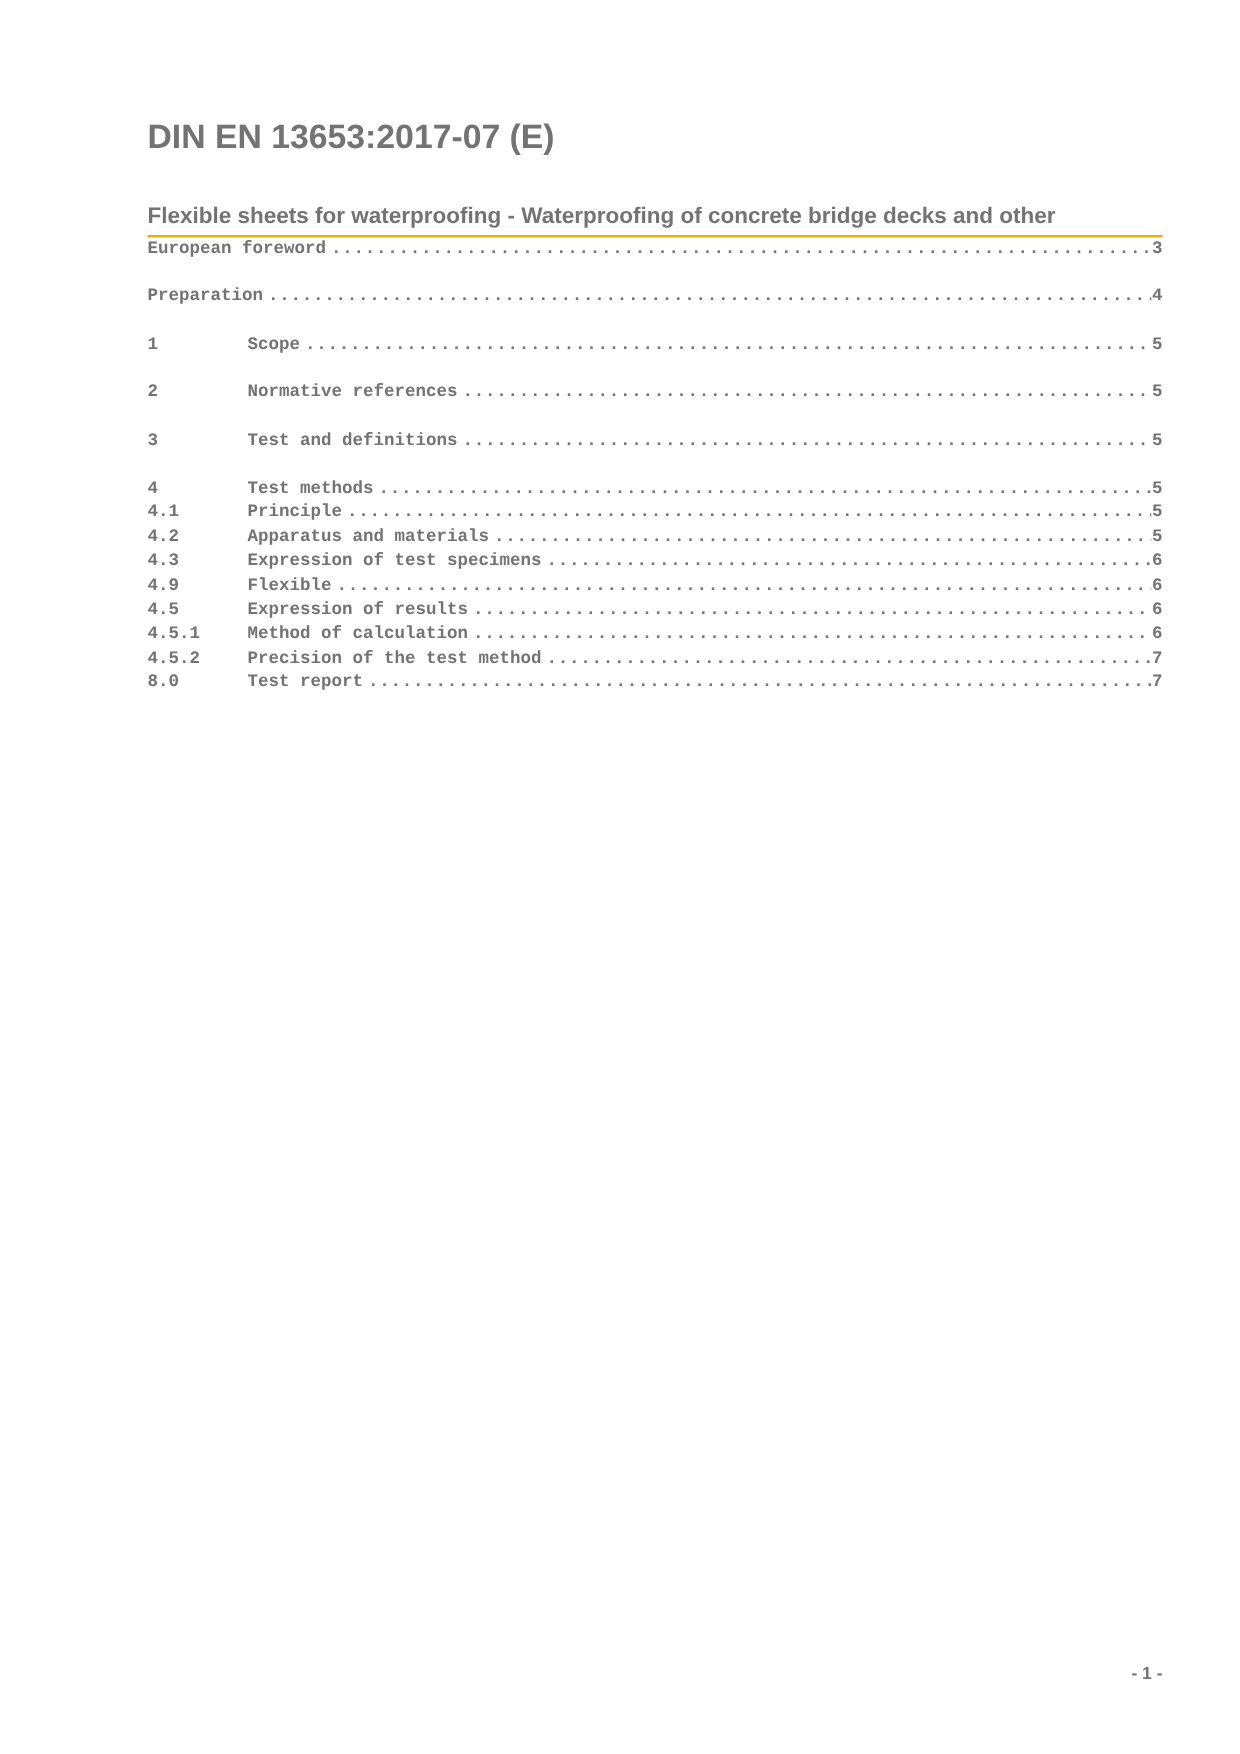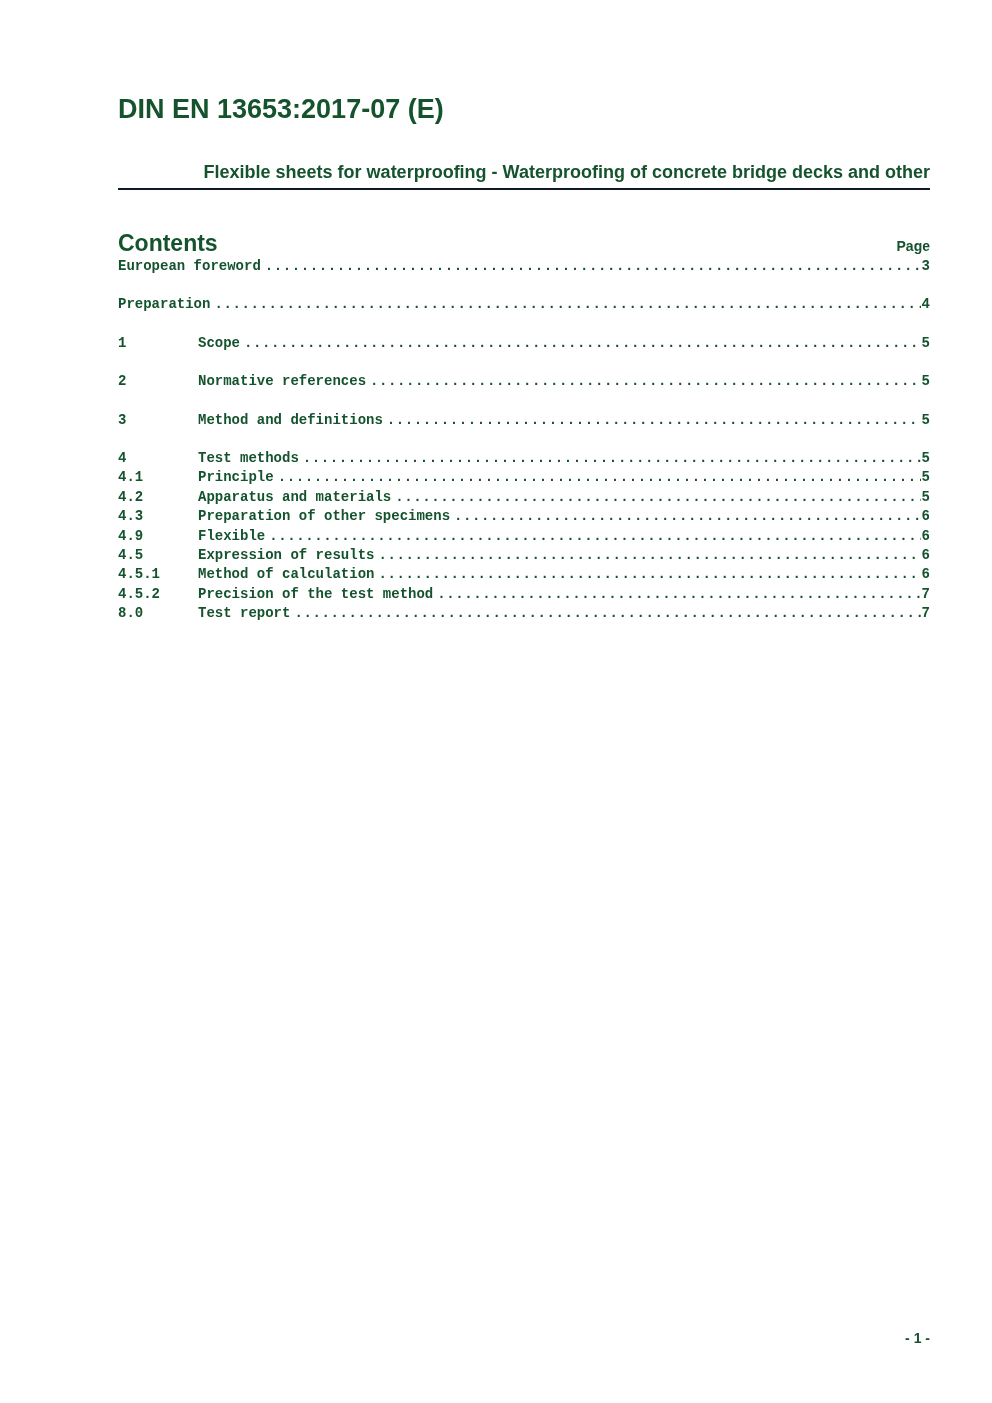"DIN EN 13653:2017-07 (E)" .page { color: #14532d -> #737373 }
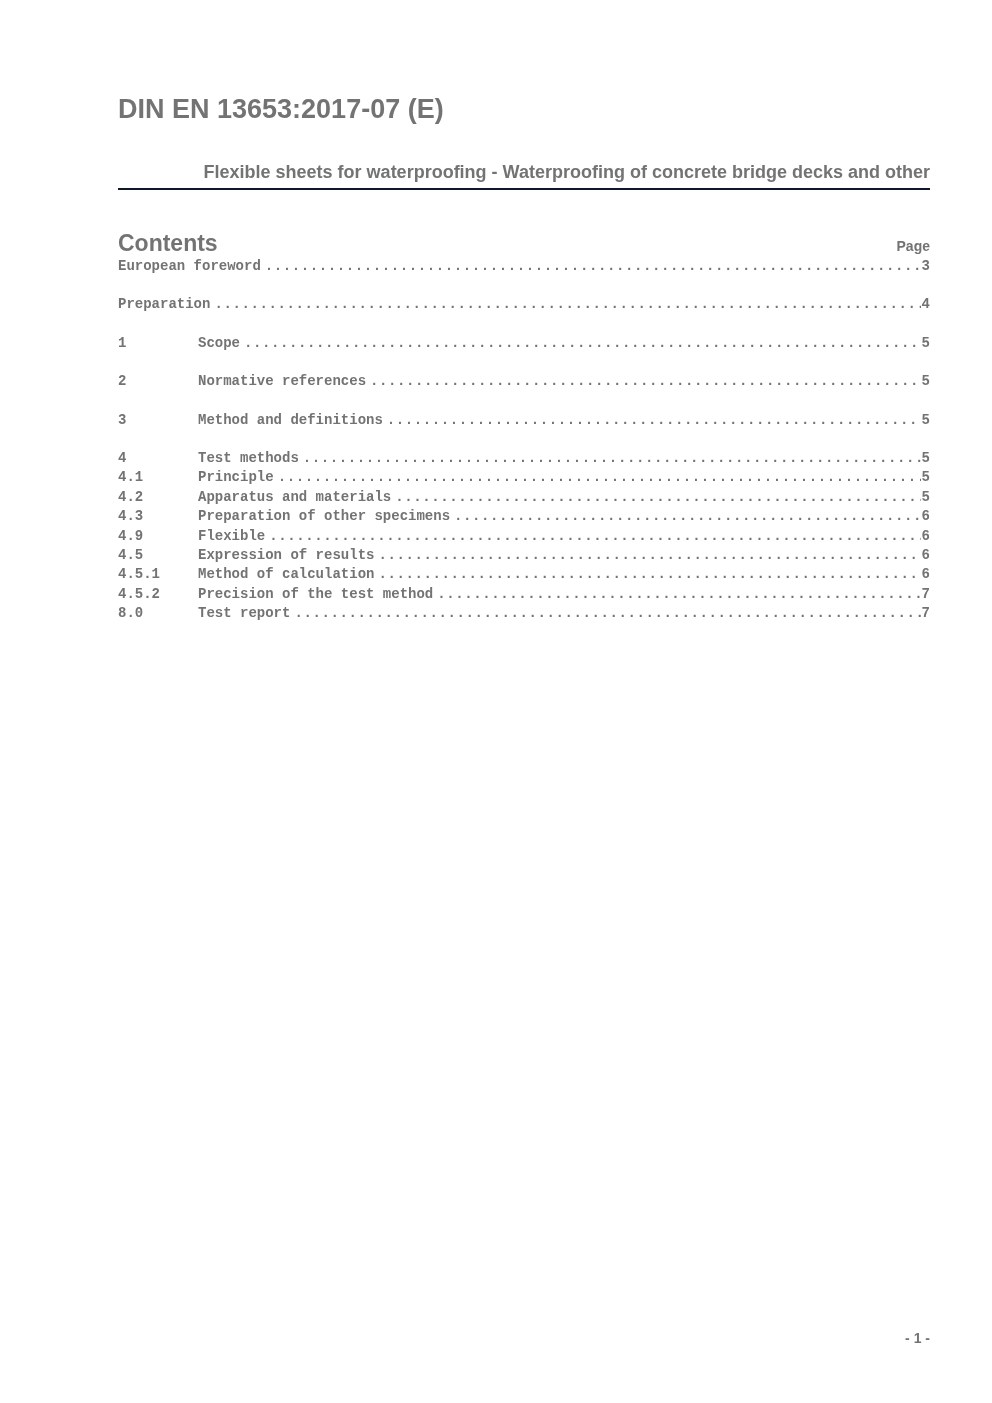"Flexible sheets for waterproofing -" .subtitle { border-bottom: 2px solid #0f172a -> 2px solid #eab308; text-align: right -> none }
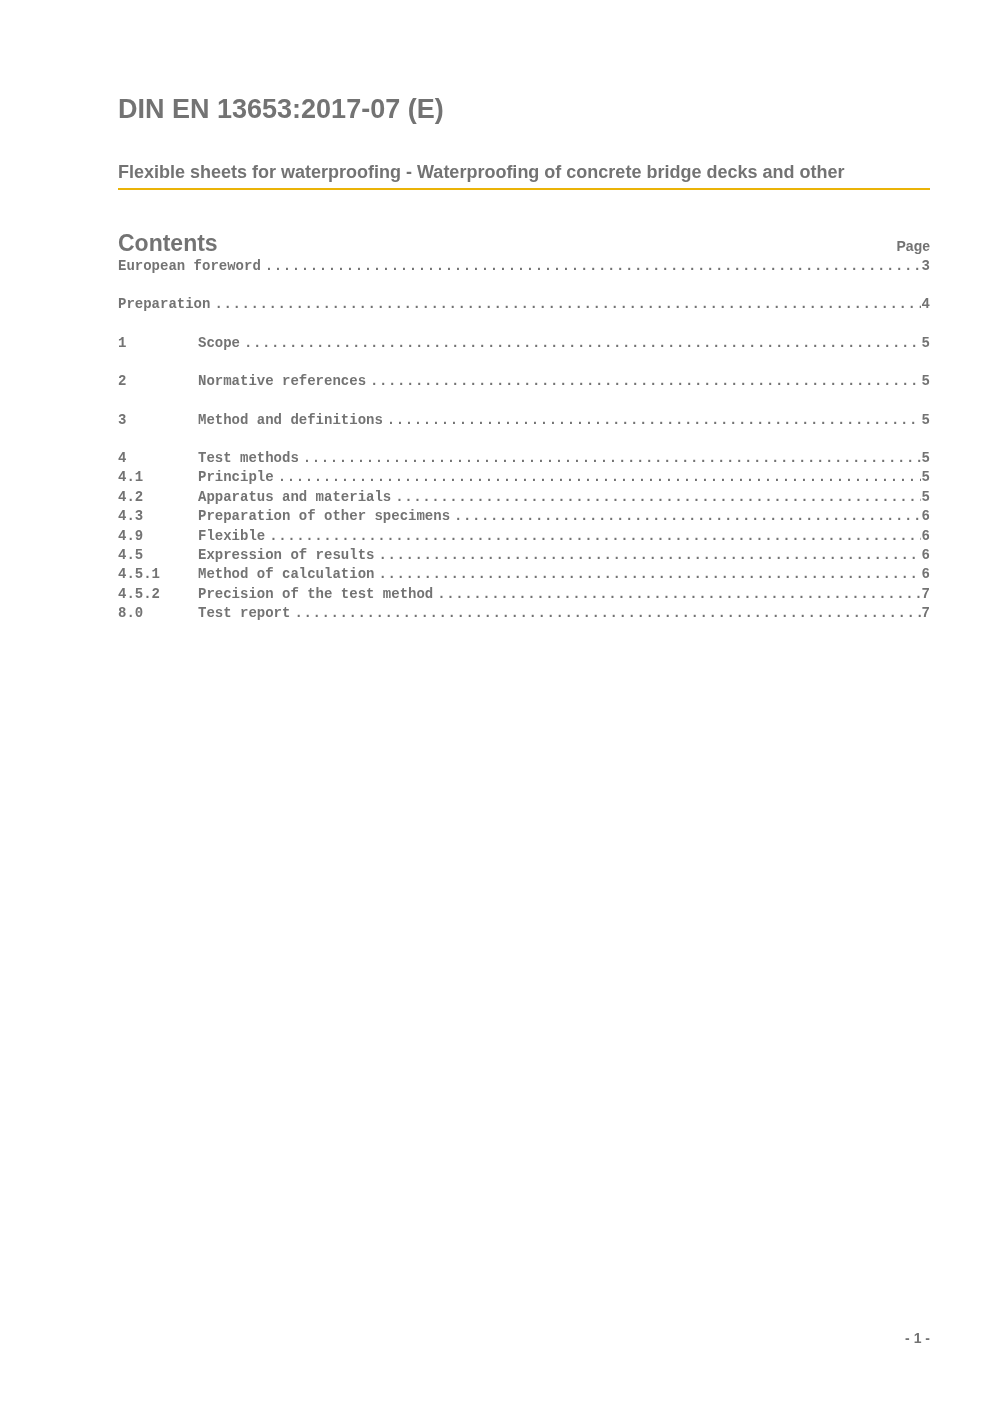"Contents" div.contents-row { html: <div> <h2>Contents</h2> <span>Page</span> </div> -> none }
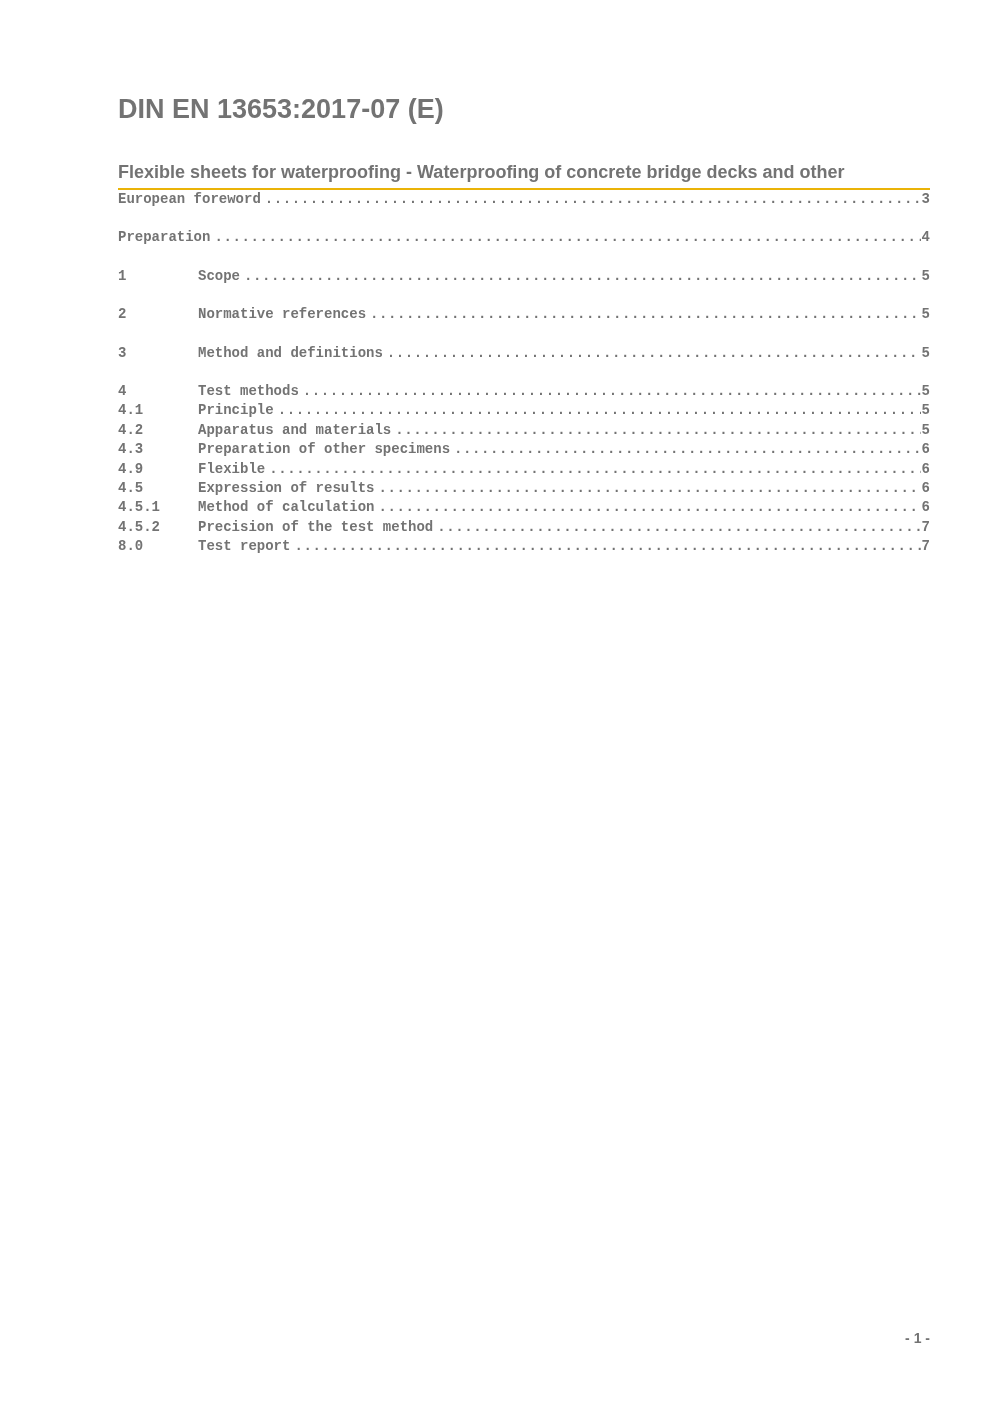"Method and definitions" span.toc-title { text: Method -> Test }
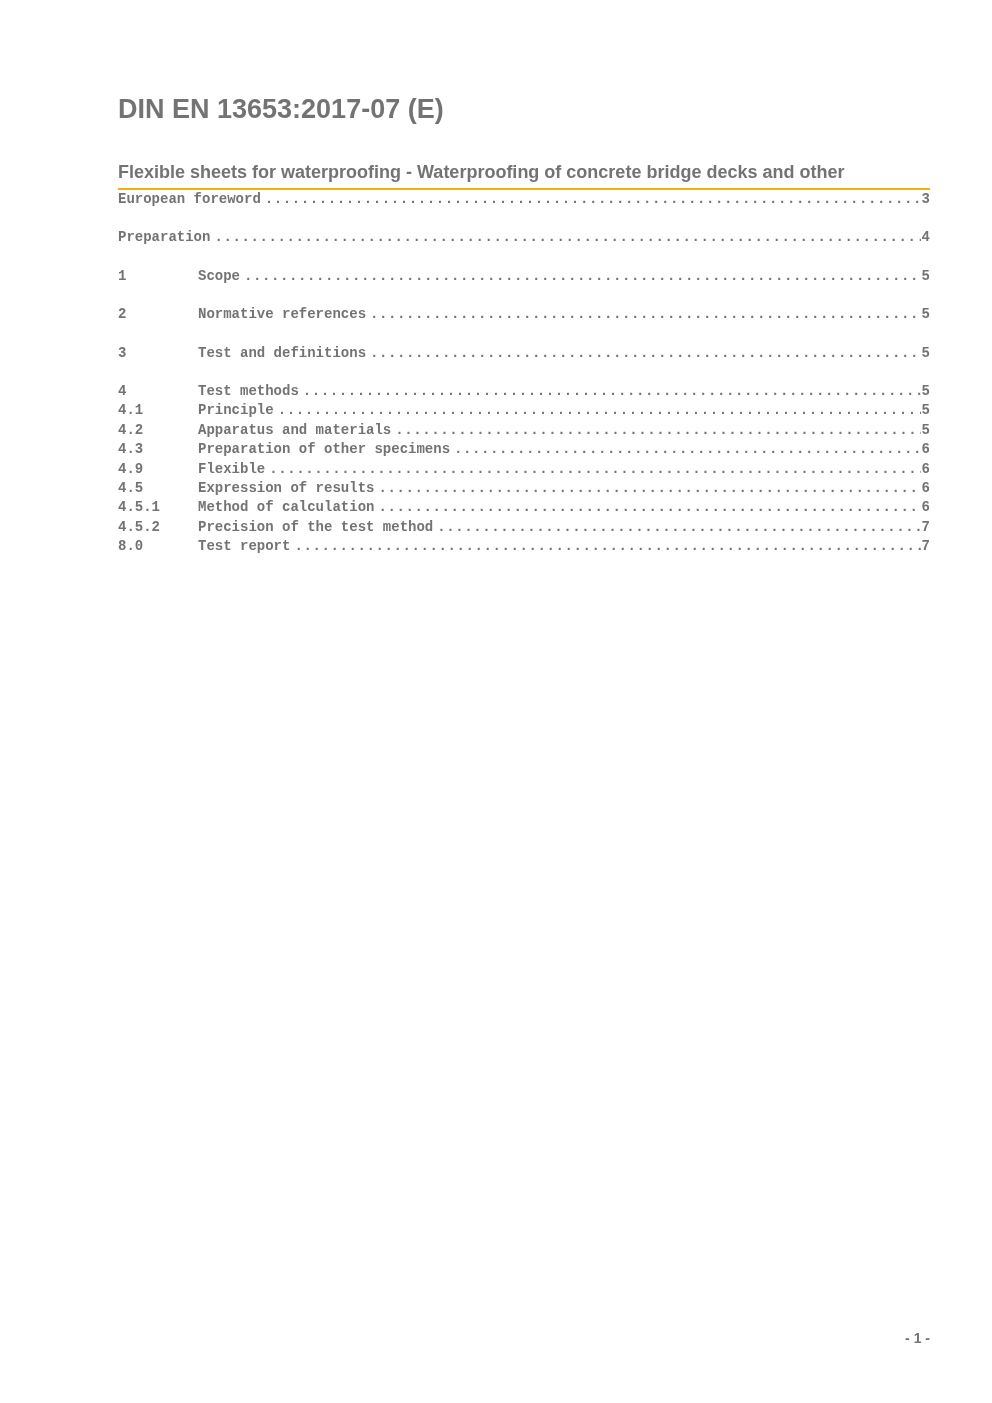"Preparation of other specimens" span.toc-title { text: Preparation of other -> Expression of test }
